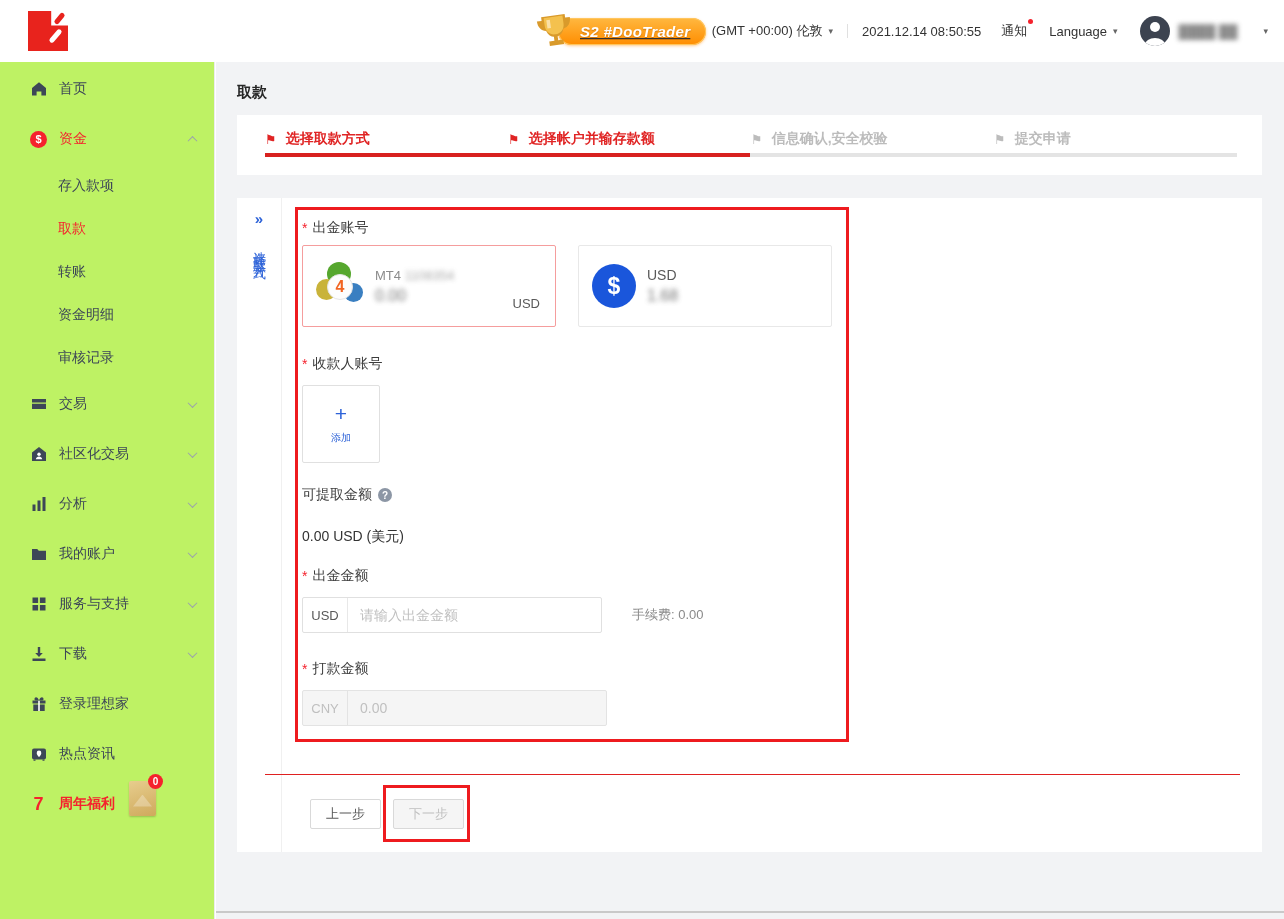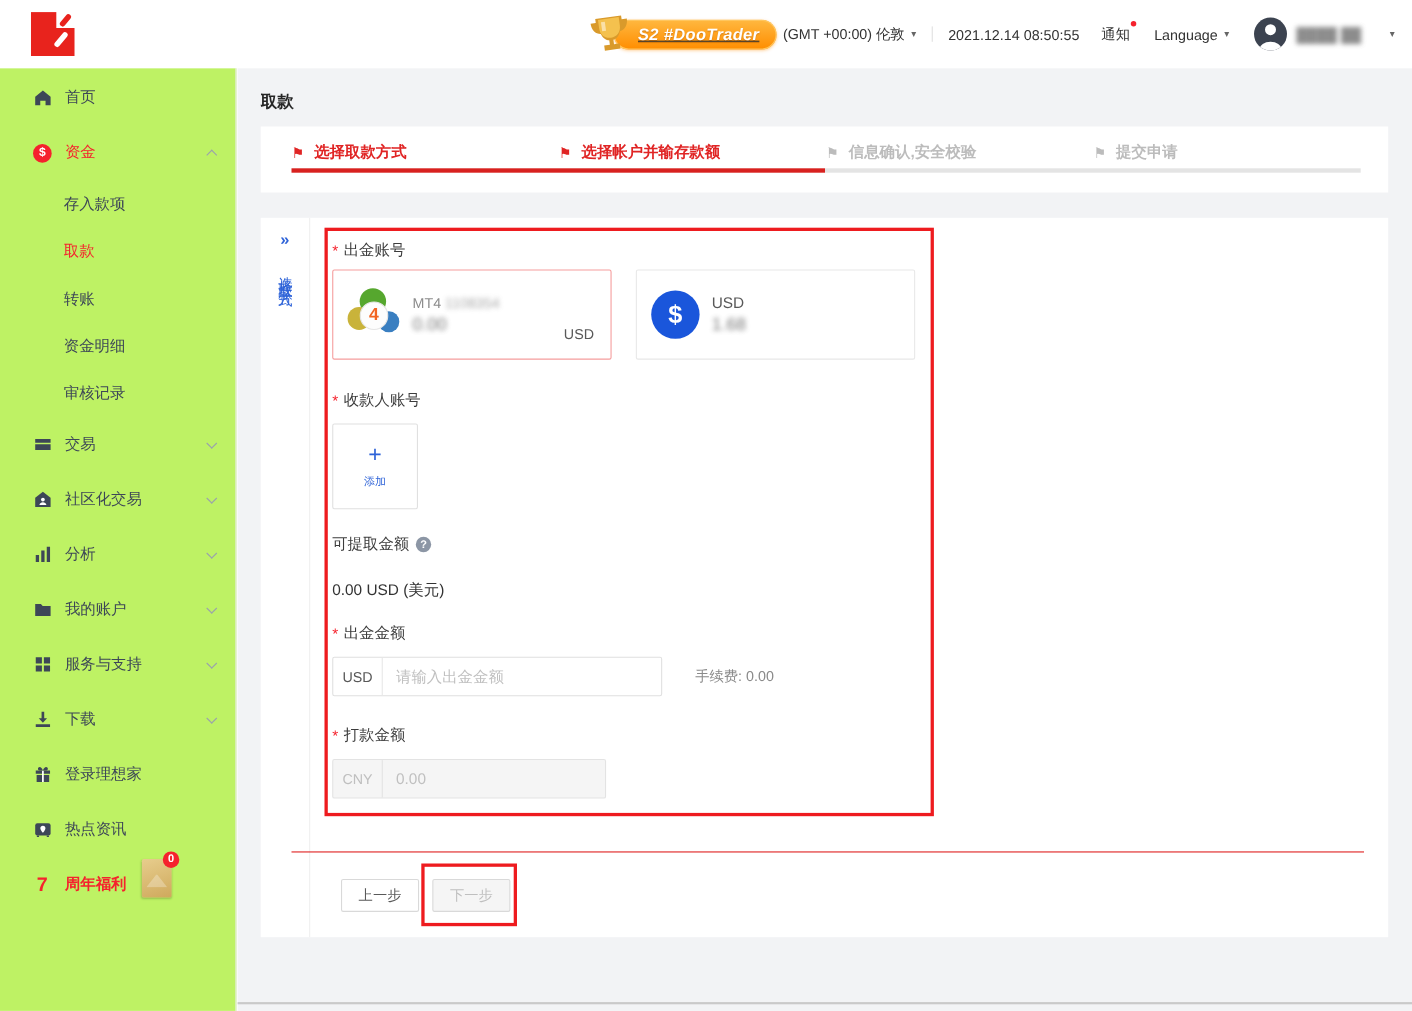"CNY" .inp-group.disabled { width: 249px -> 305px }
